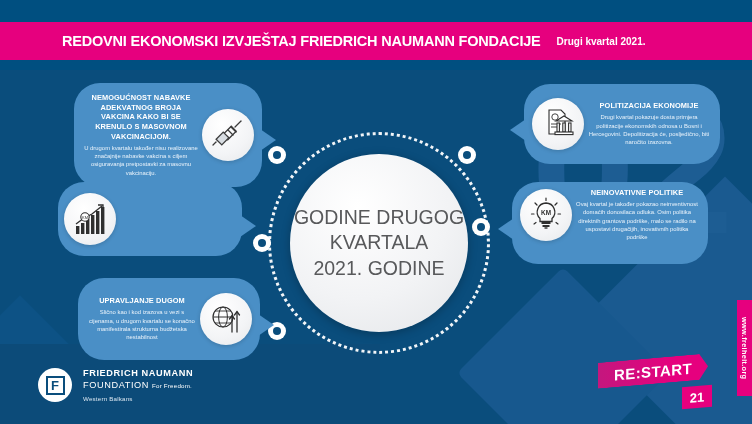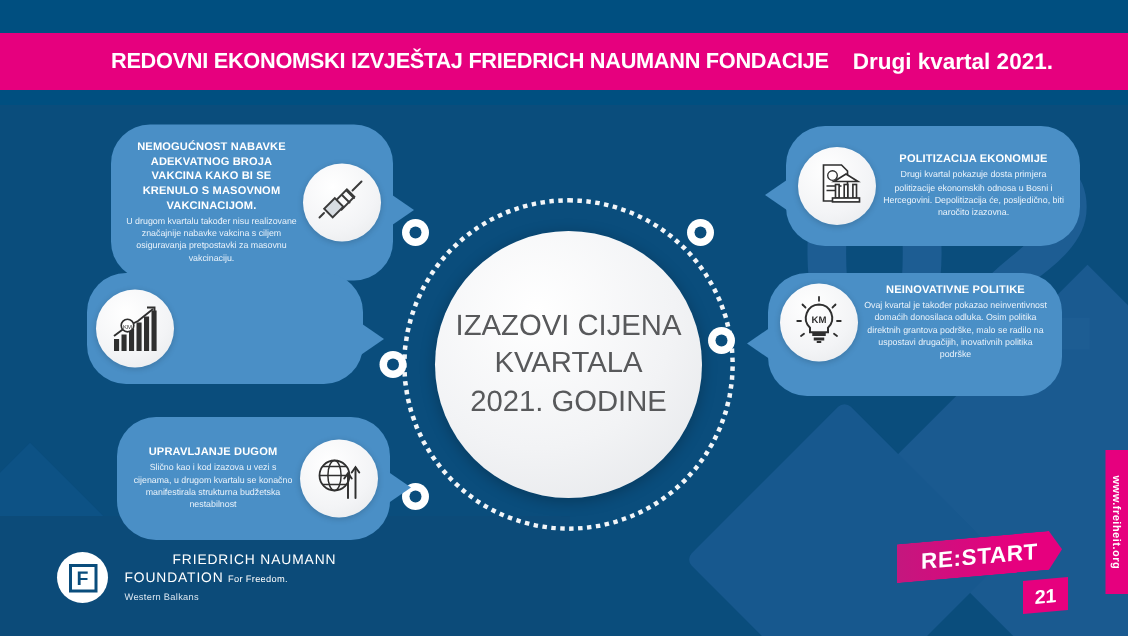"REDOVNI EKONOMSKI IZVJEŠTAJ FRIEDRICH" .pinkbar { padding-left: 12px -> none }
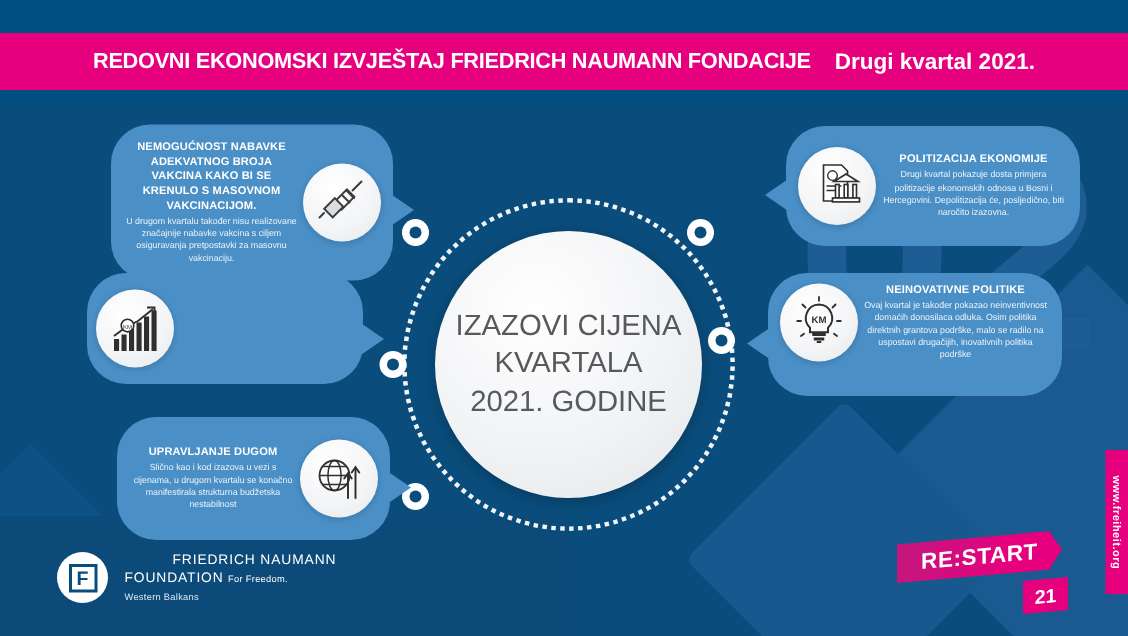"Drugi kvartal 2021." .pinkbar .sub { font-size: 15px -> 10px }
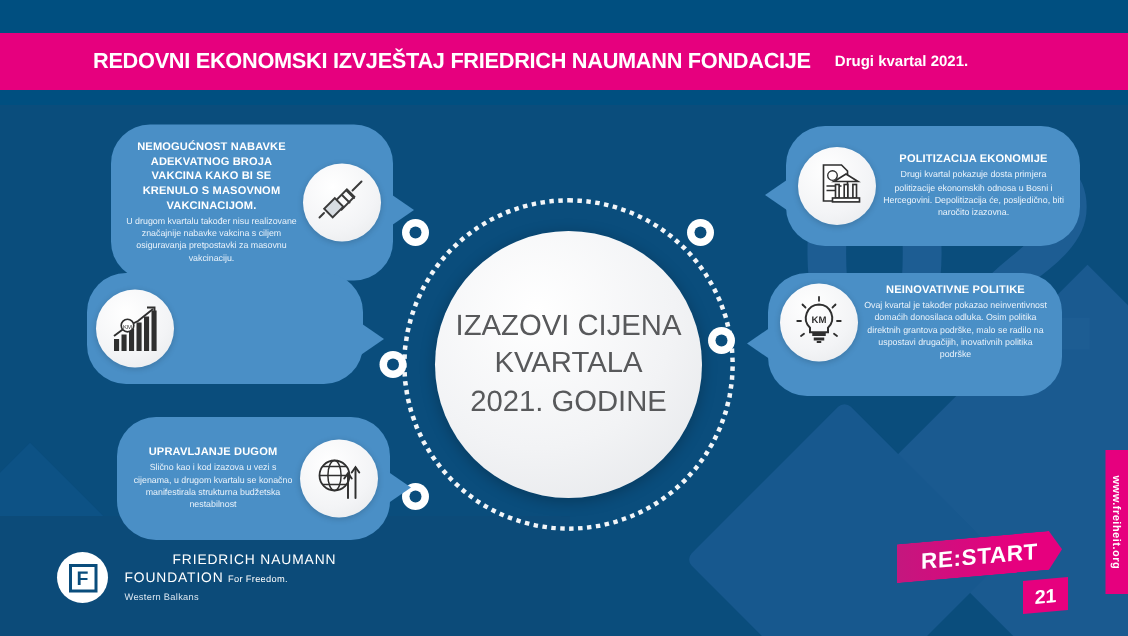"IZAZOVI CIJENA" div { text: IZAZOVI CIJENA -> GODINE DRUGOG }
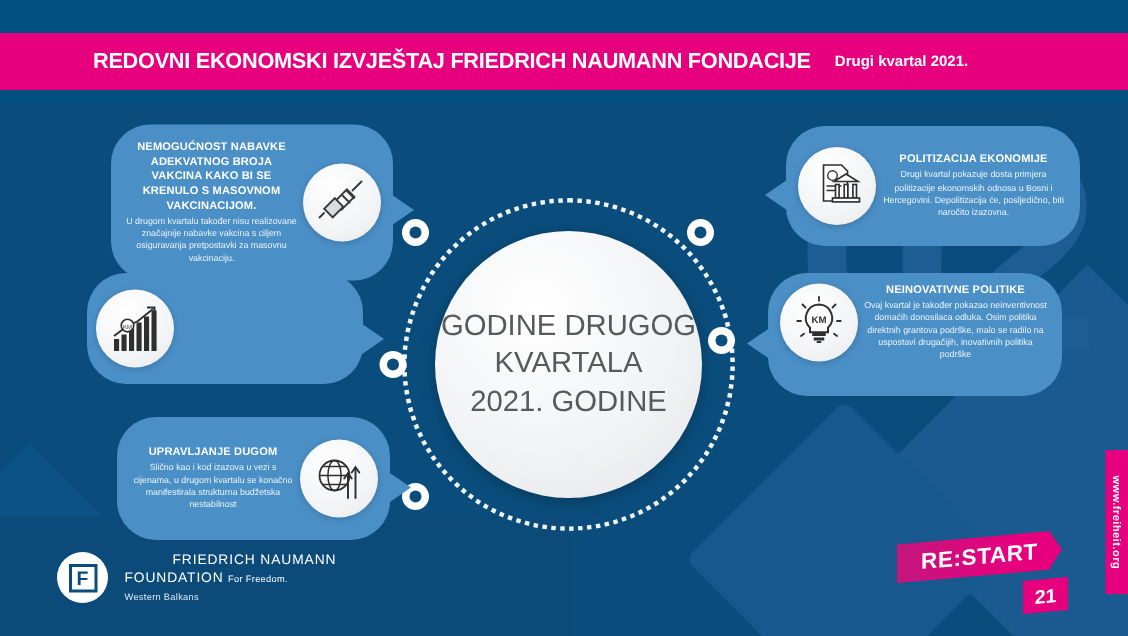"FRIEDRICH NAUMANN" .logo-txt .l1 { font-weight: normal -> bold; margin-left: 32px -> none }
